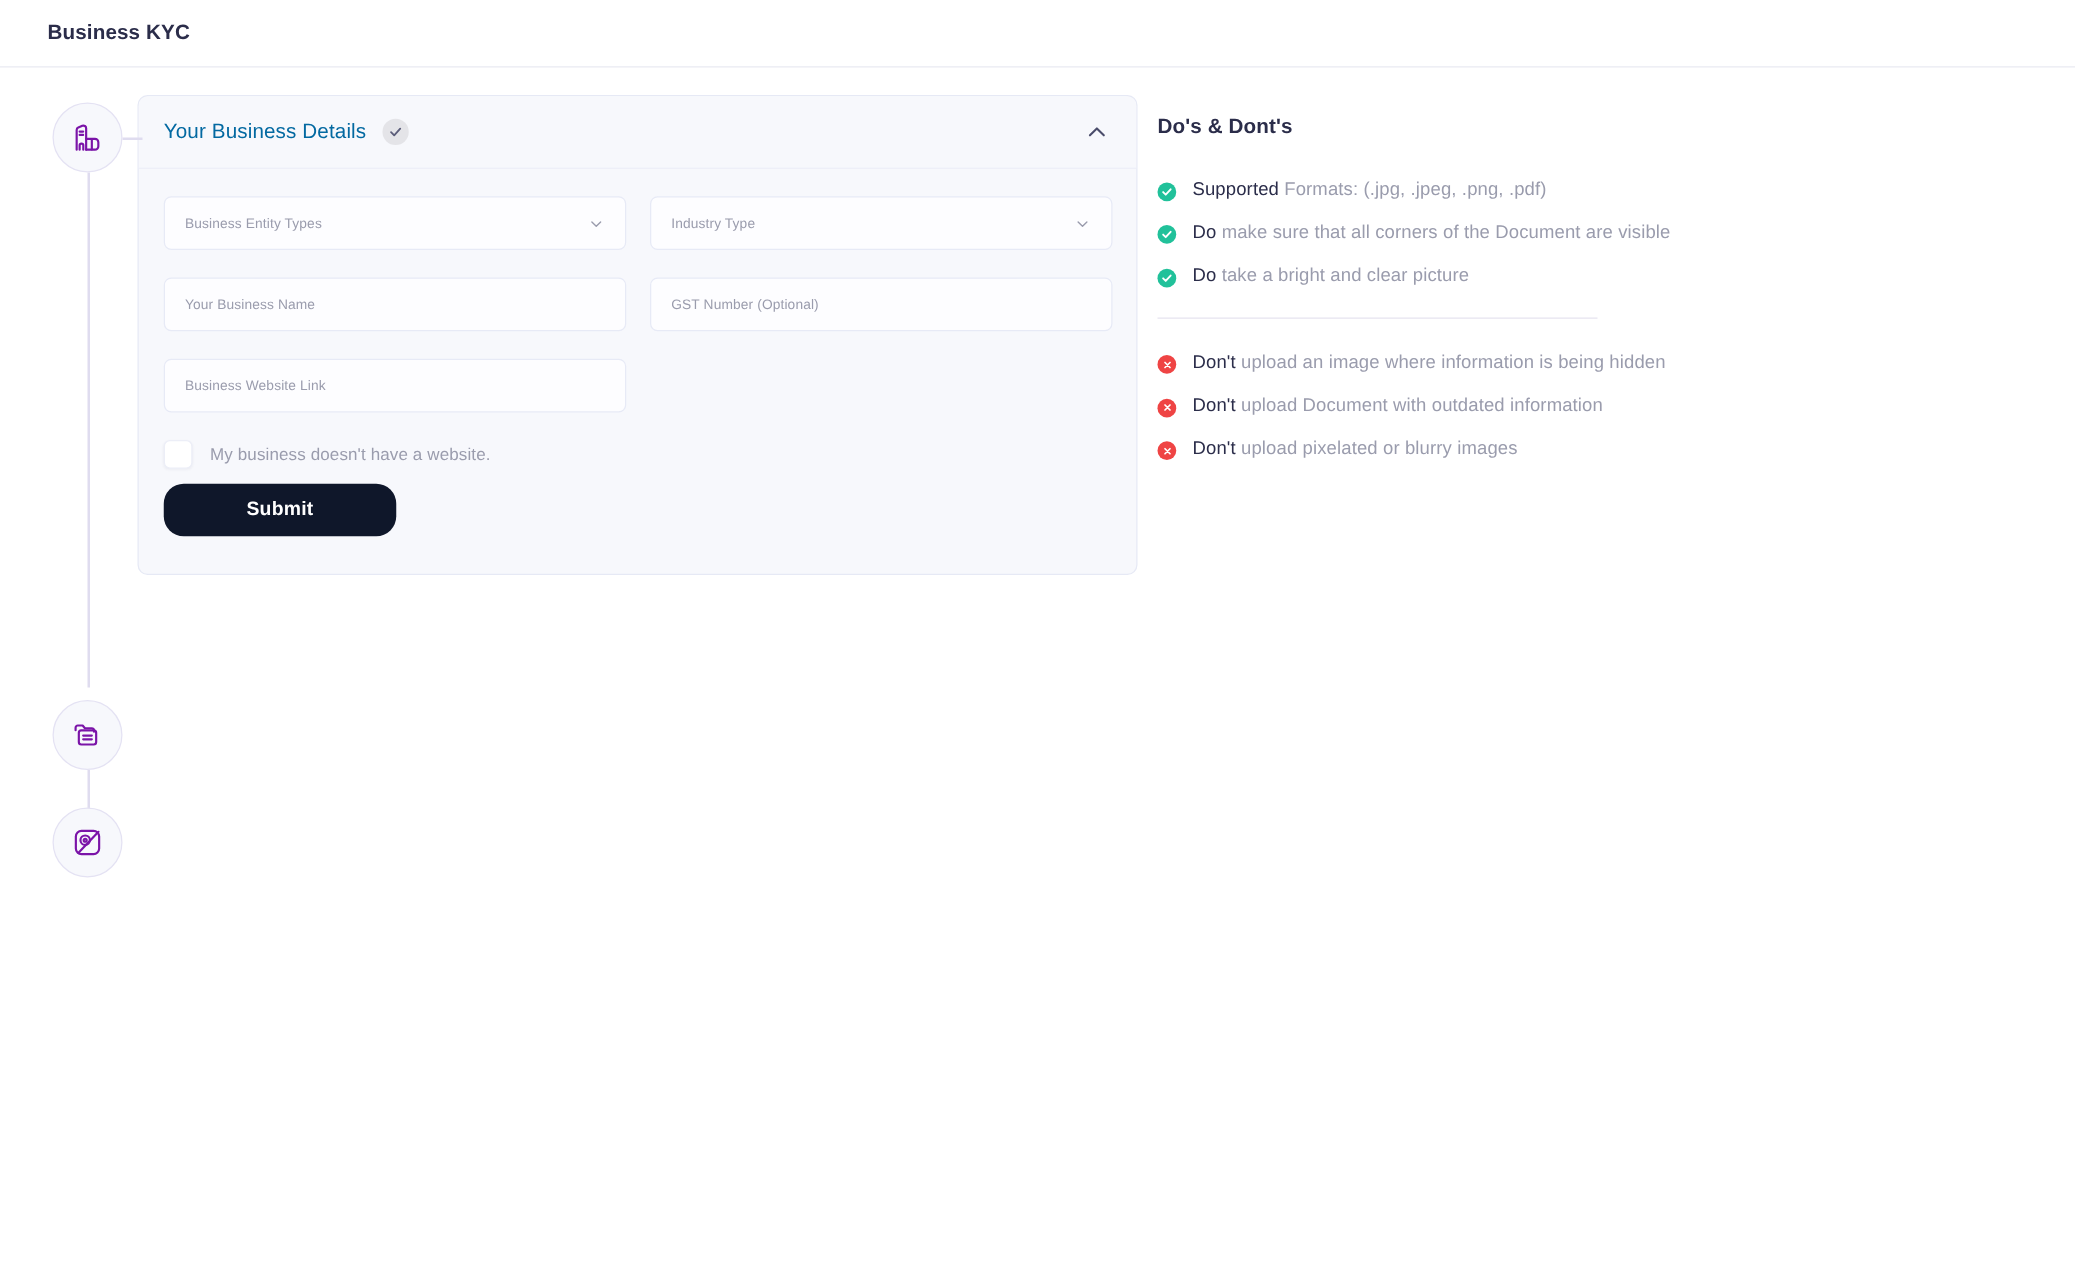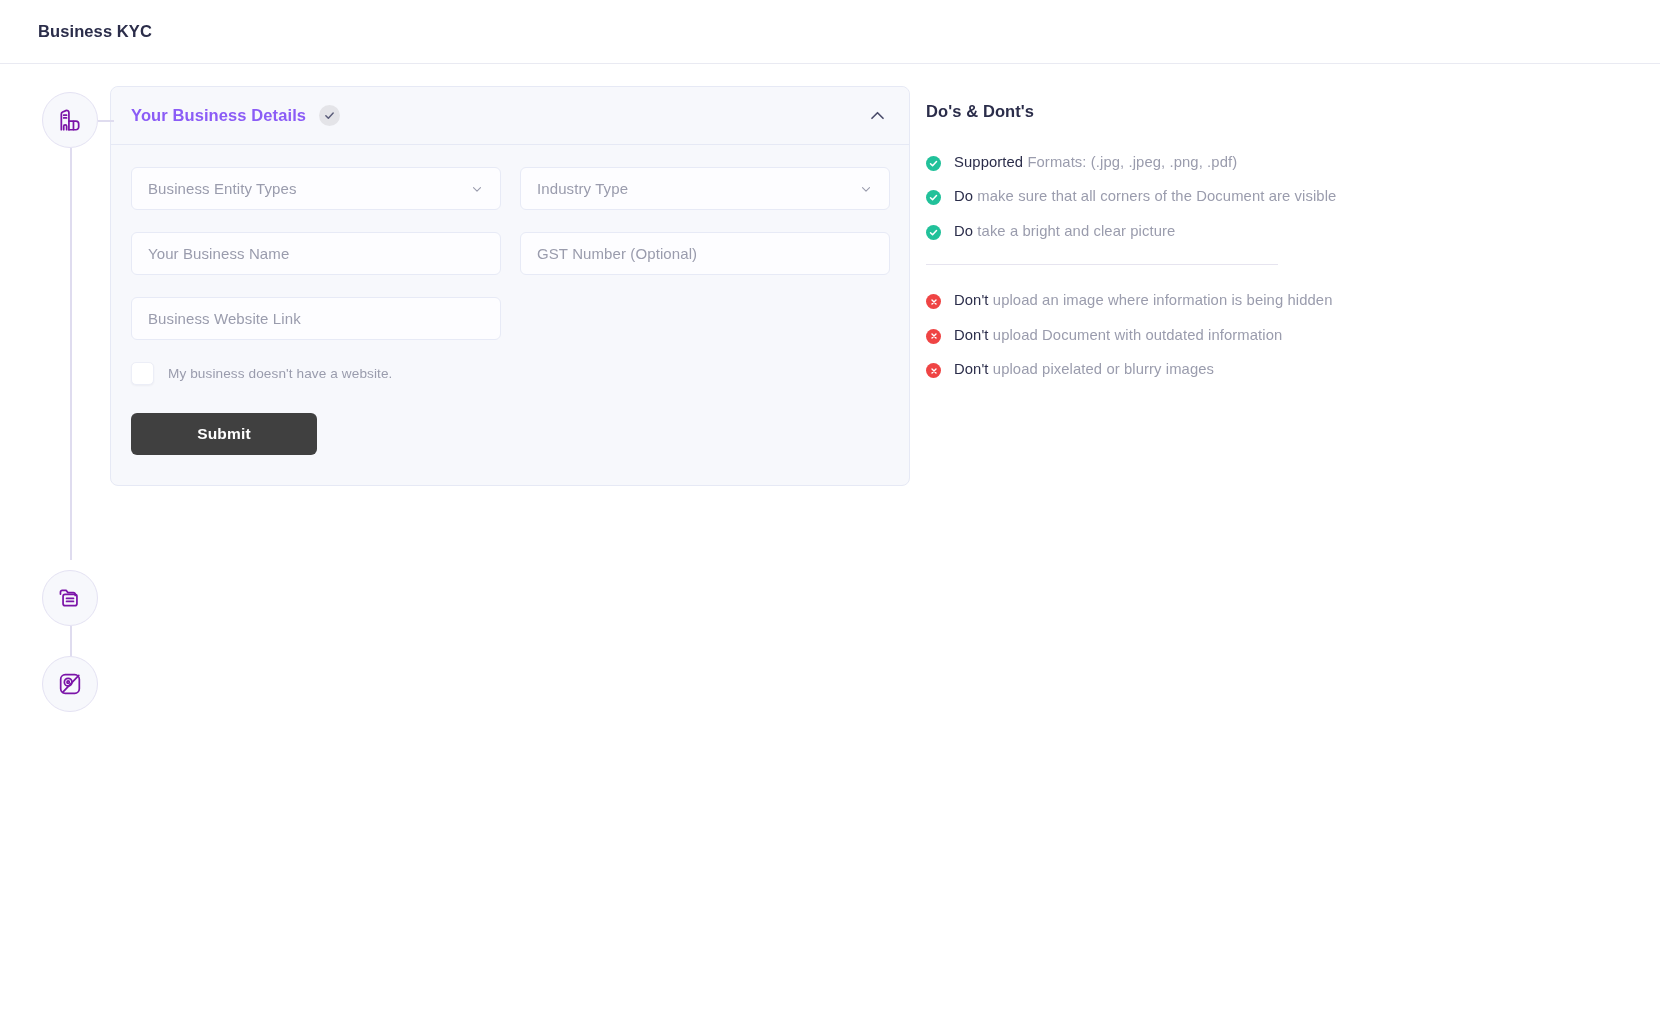"Business KYC" .page-header { height: 64px -> 54px }
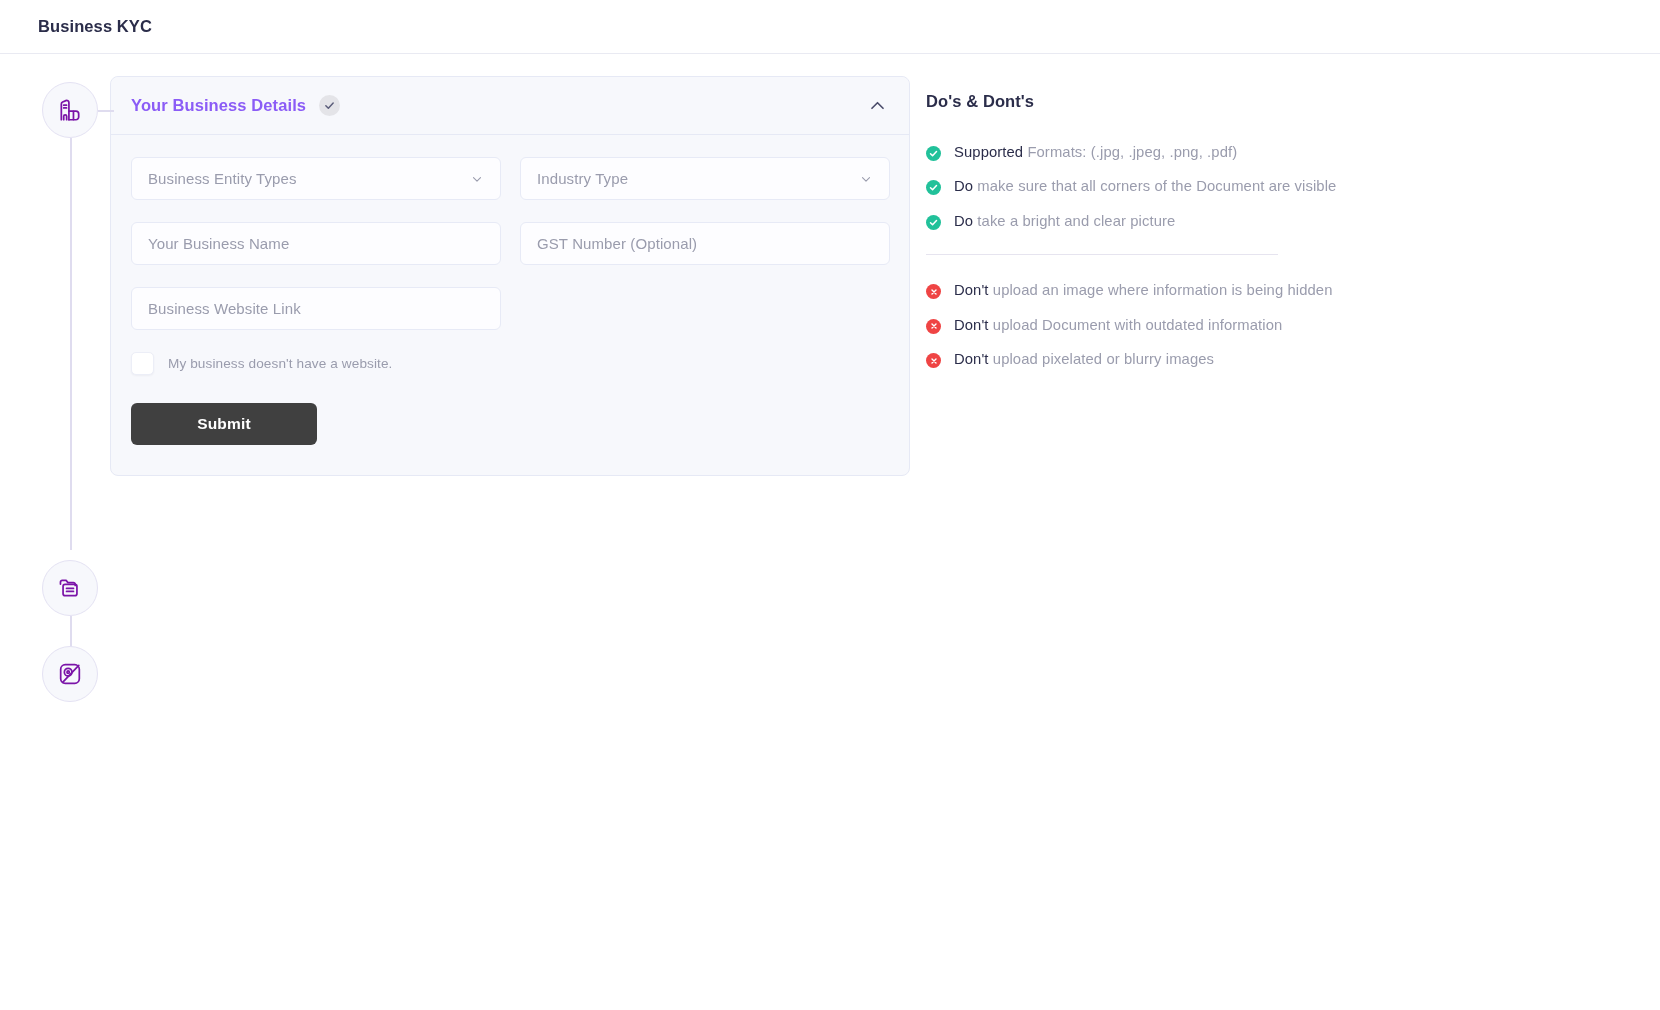"Your Business Details" .card-title { color: #8b5cf6 -> #0369a1; font-weight: 700 -> 400 }
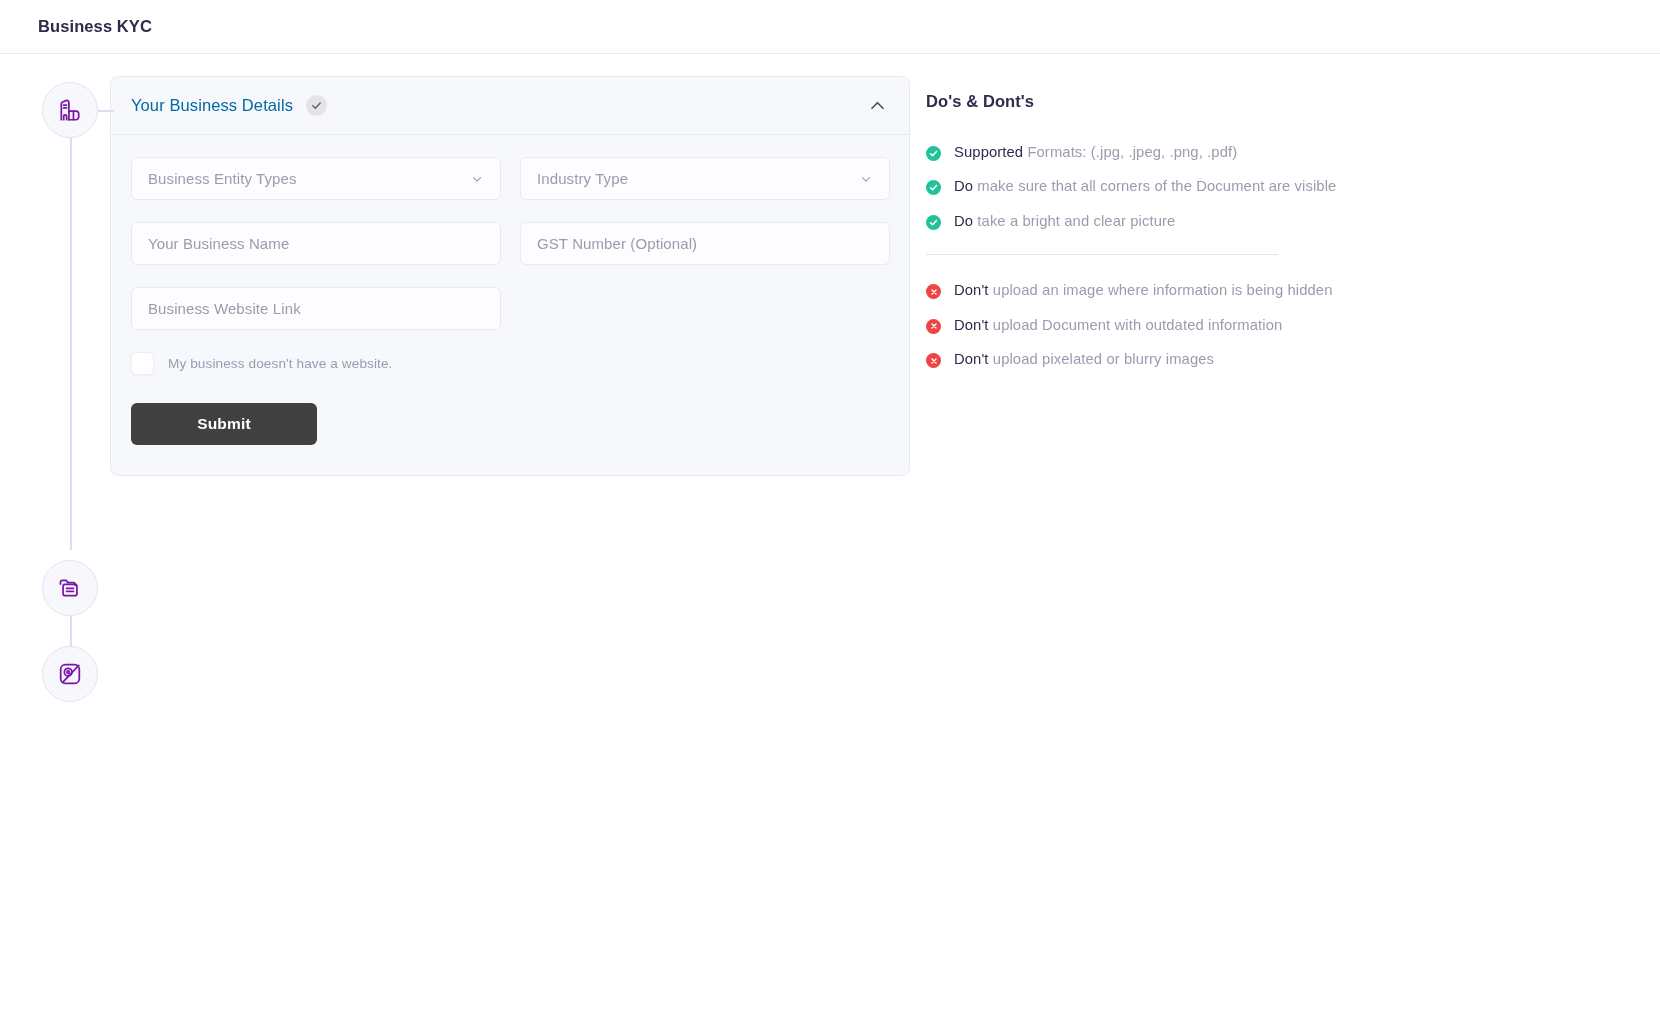"Business Entity Types" .field .ph { font-size: 15px -> 11px }
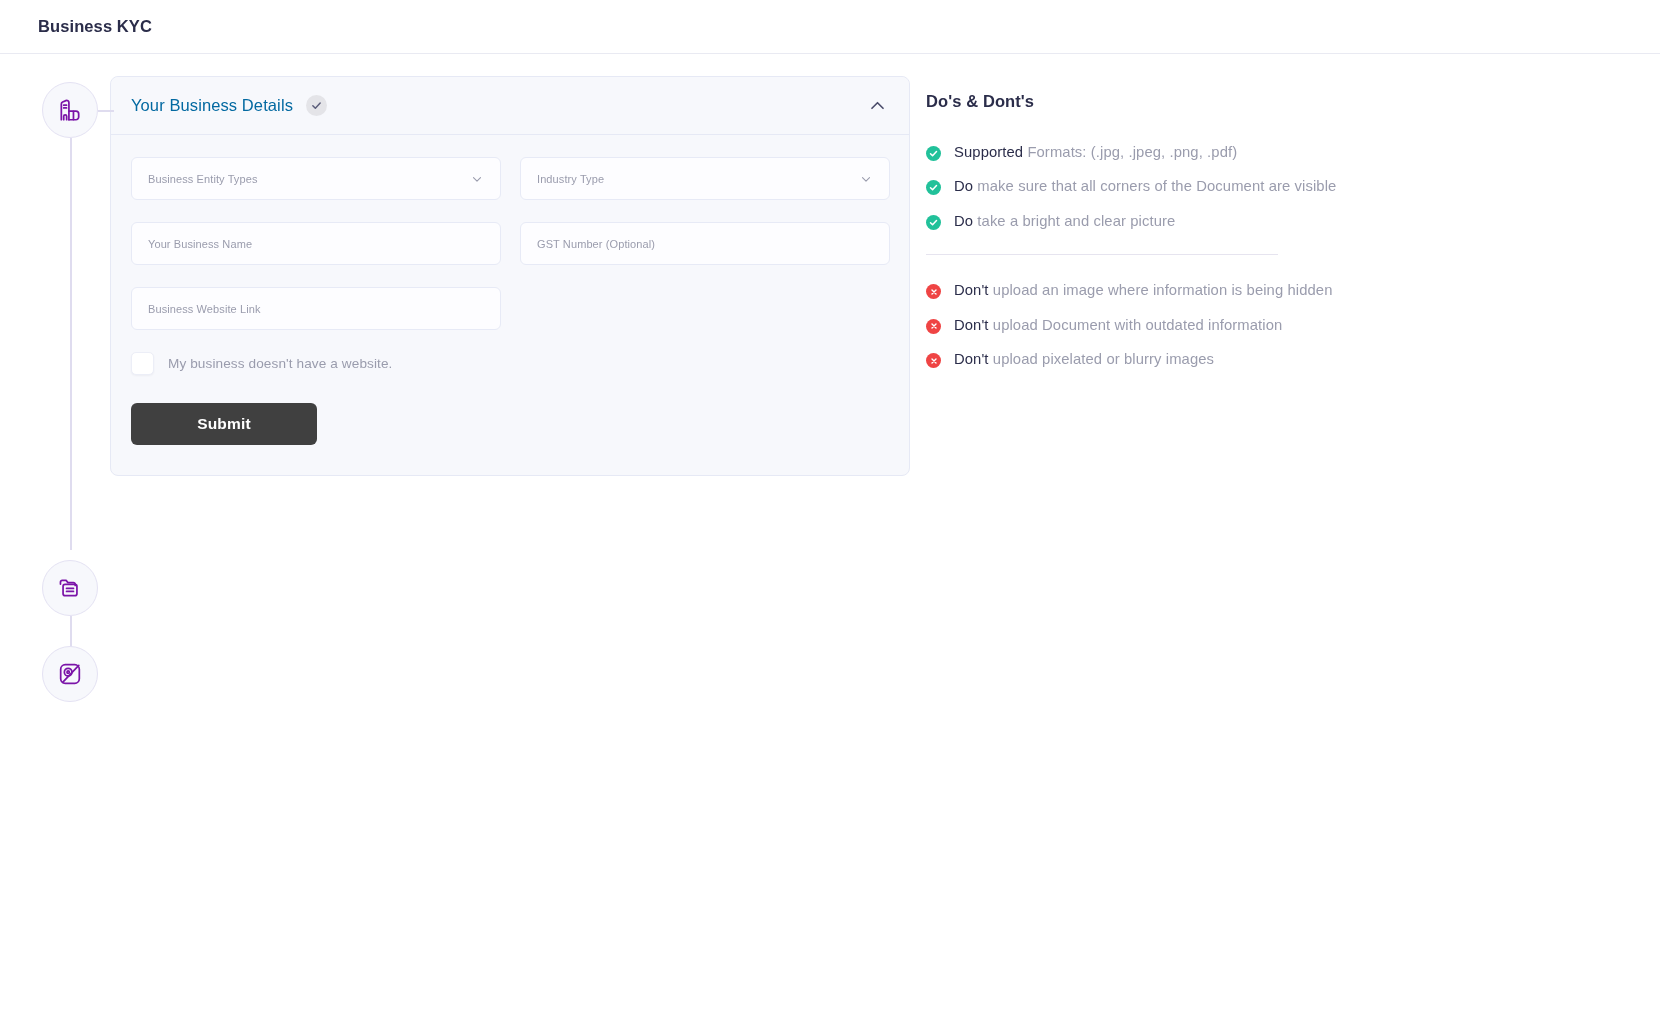"Submit" .submit-btn { background: #404040 -> #0f172a; border-radius: 6px -> 16px; margin-top: 28px -> 12px }
